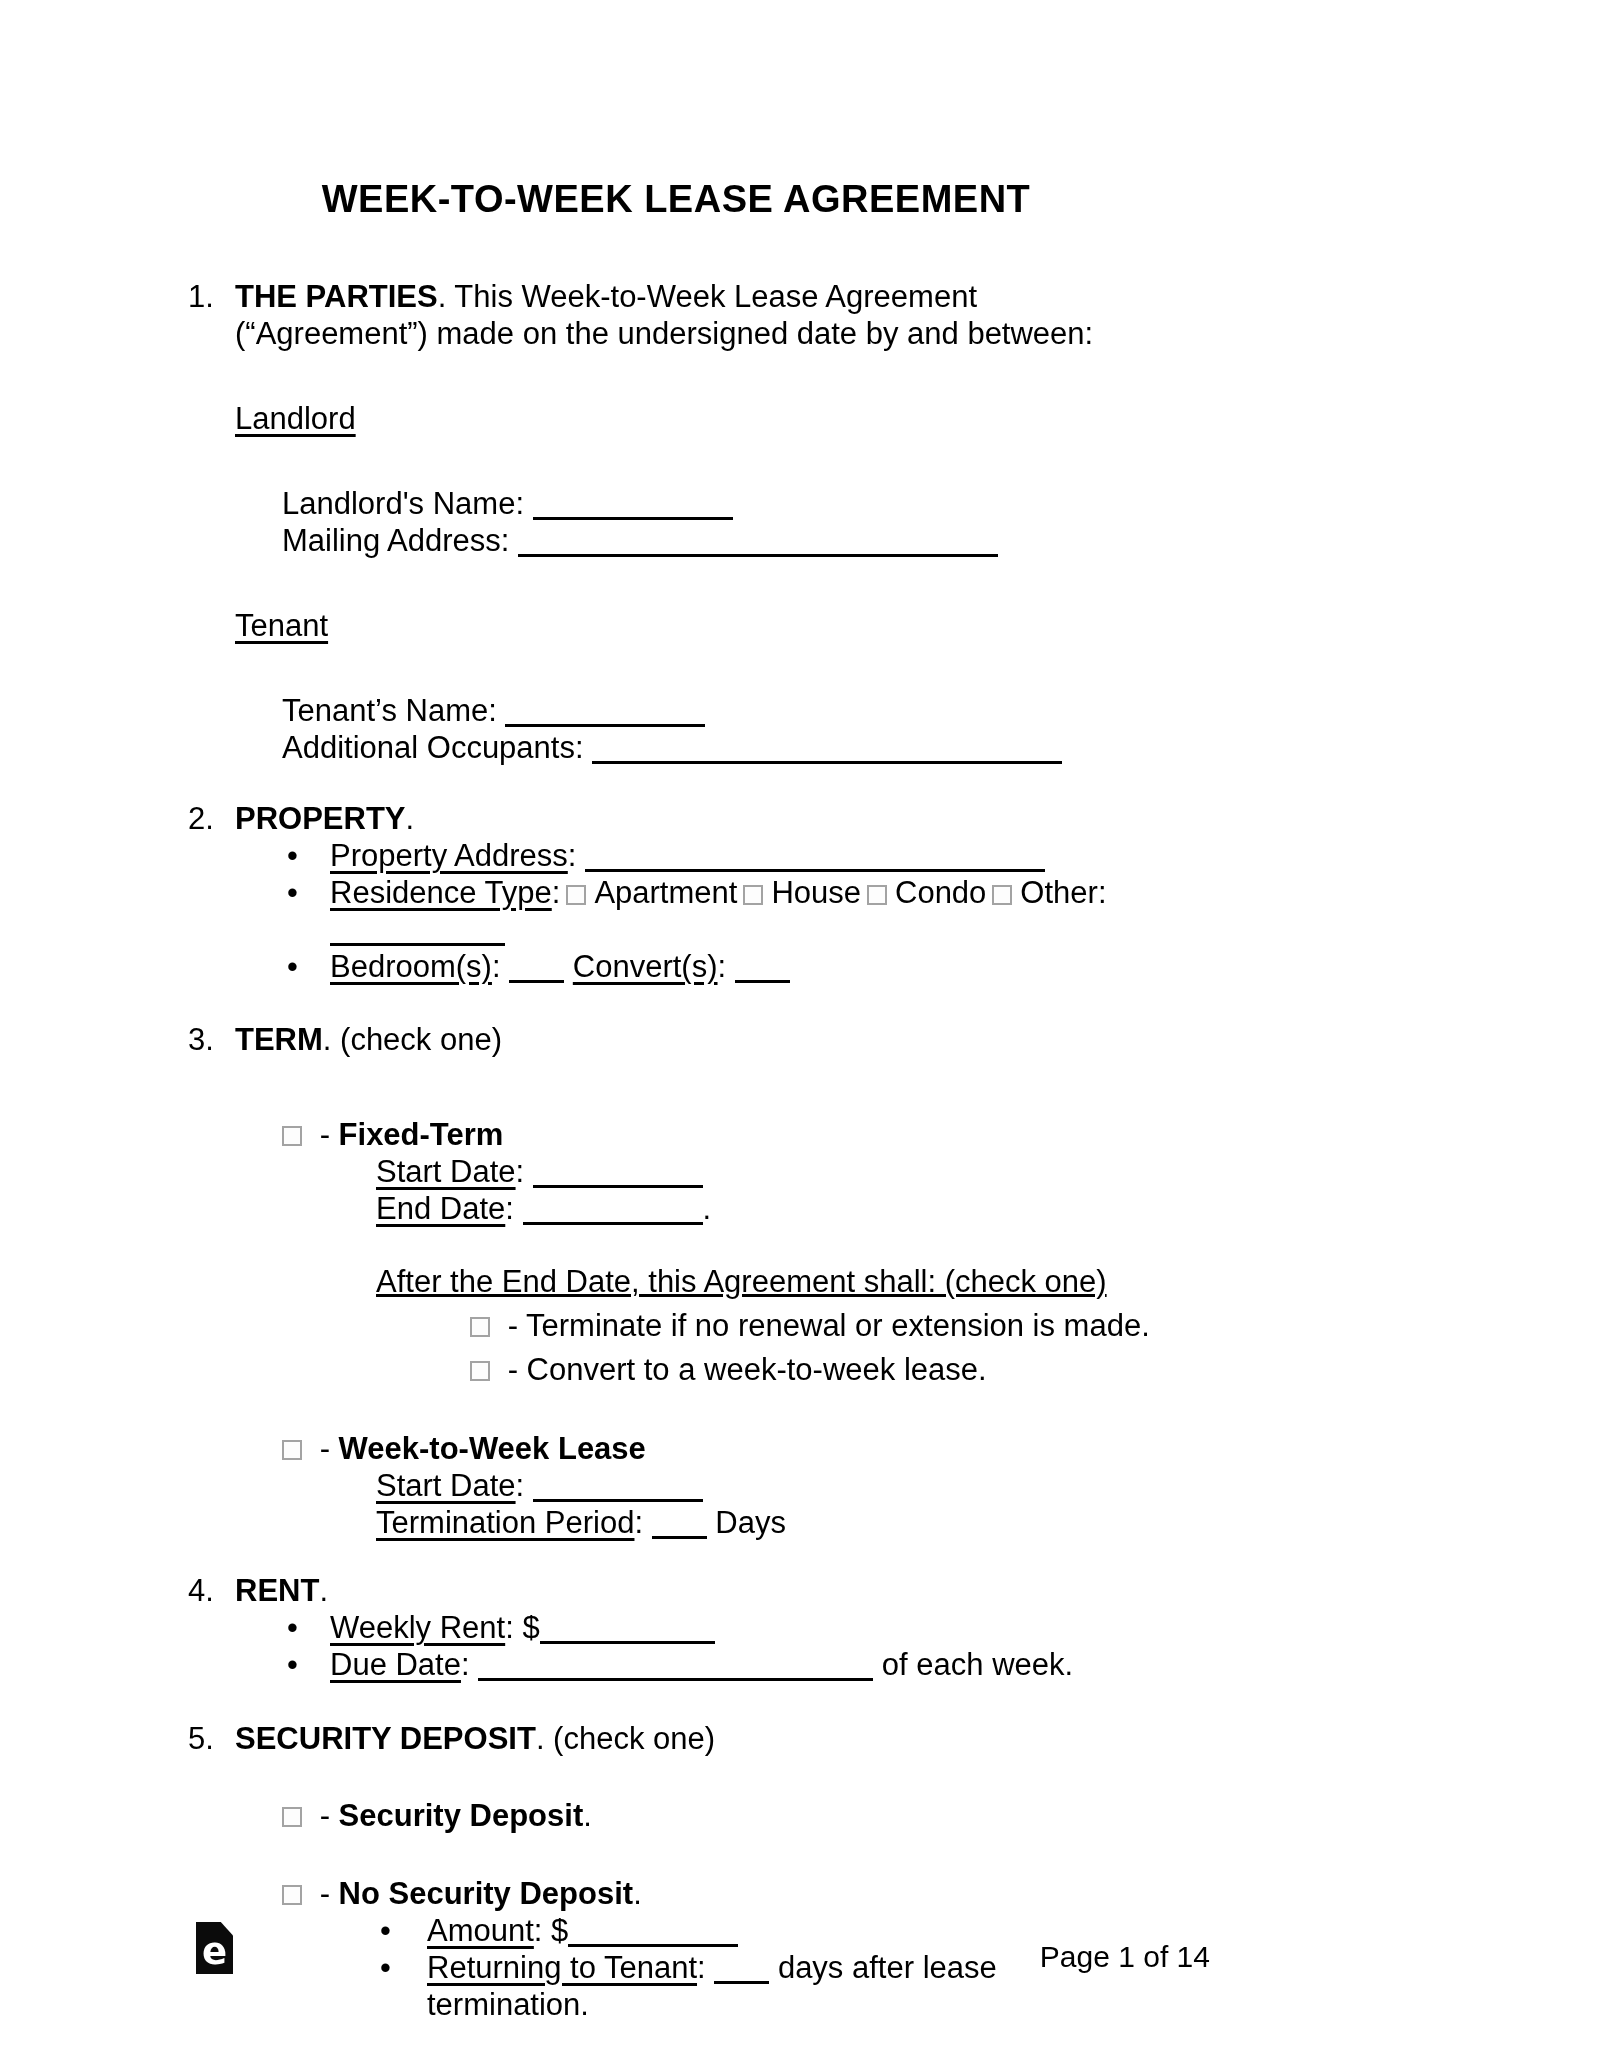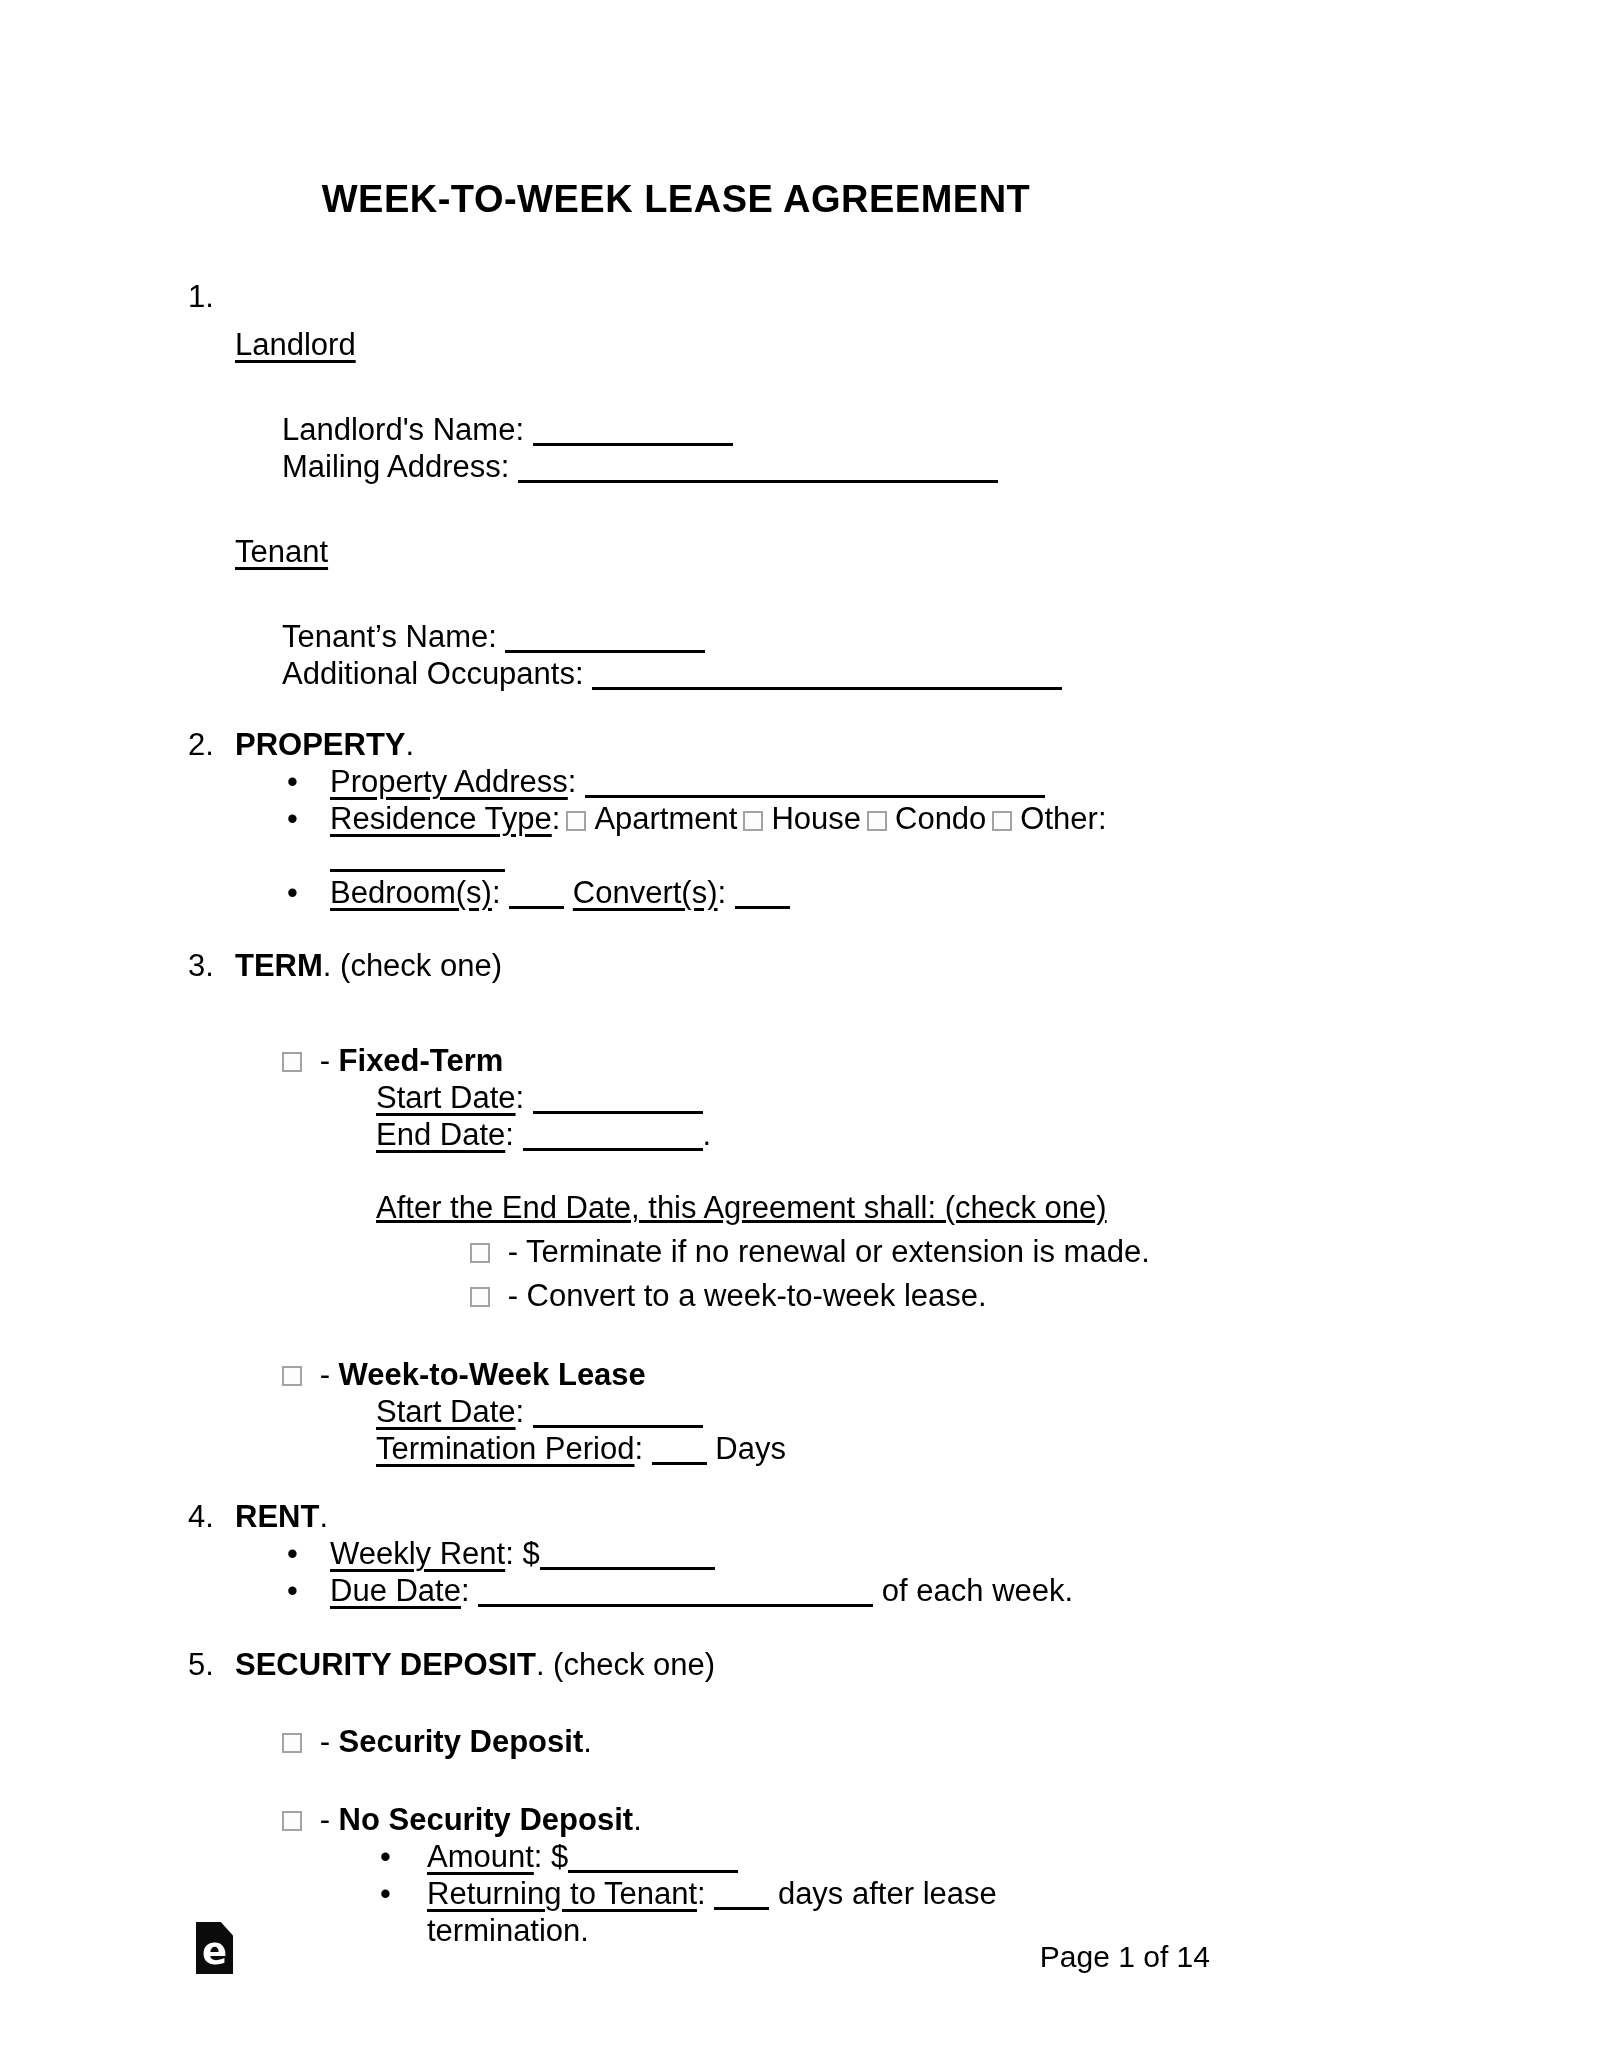"THE PARTIES. This Week-to-Week Lease" div.row { html: none -> <div><span>THE PARTIES</span><span>. This Week-to-Week Lease Agreement (“Agreement”) made on the undersigned date by and between:</span></div> }
